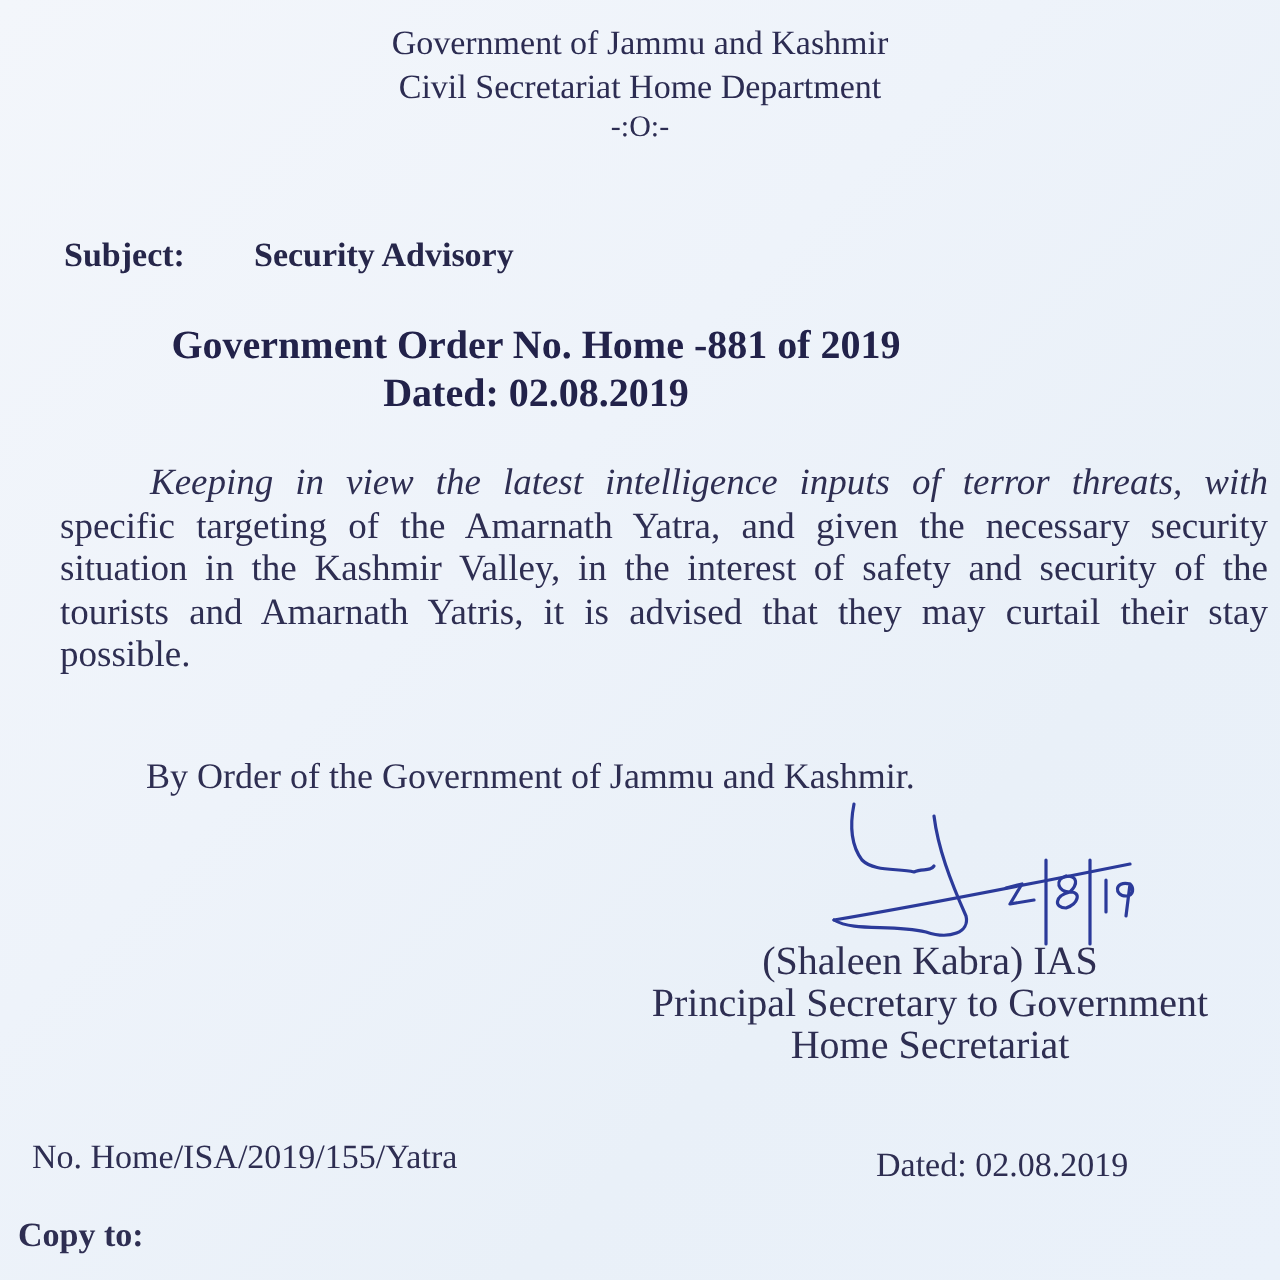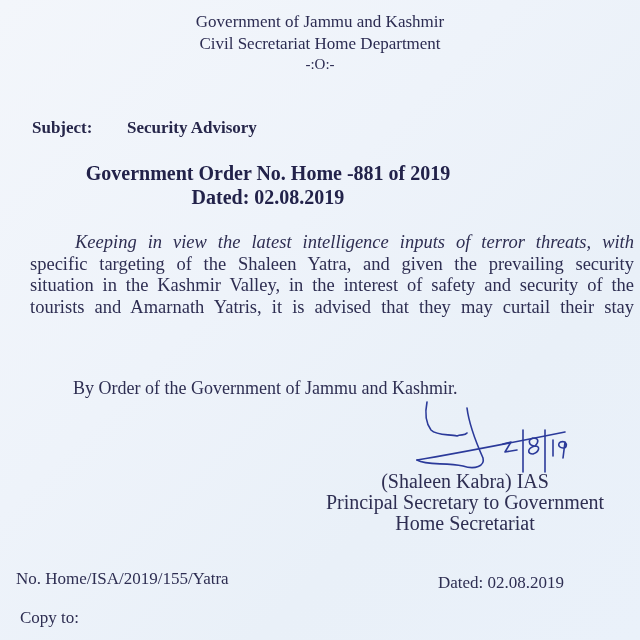"specific targeting of the Shaleen" span.line { text: Shaleen Yatra, and given the prevailing -> Amarnath Yatra, and given the necessary }
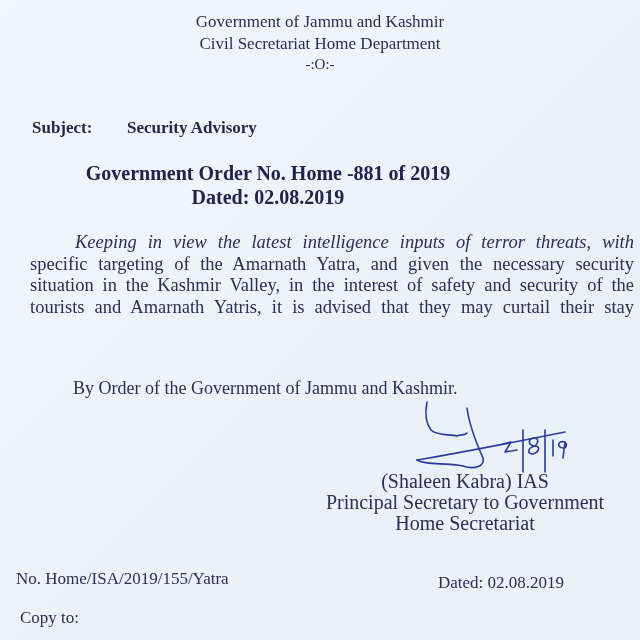"possible." span.line { html: none -> <span>possible.</span> }
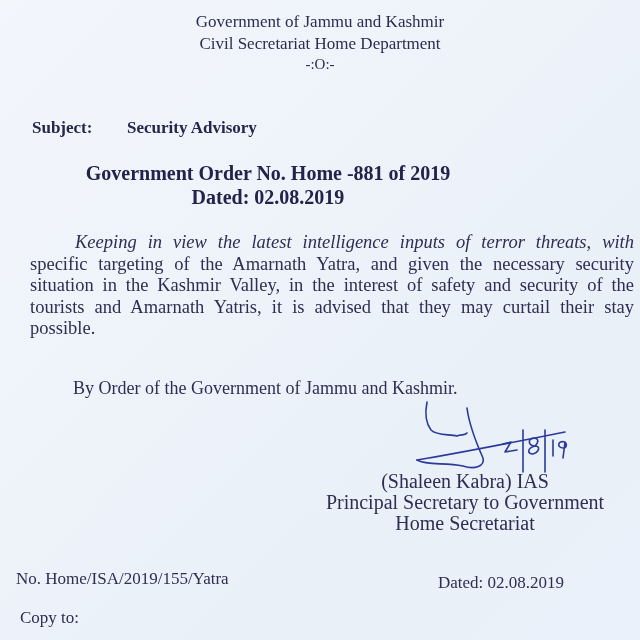"Copy to:" .copy-to { font-weight: none -> bold; left: 20px -> 9px }
